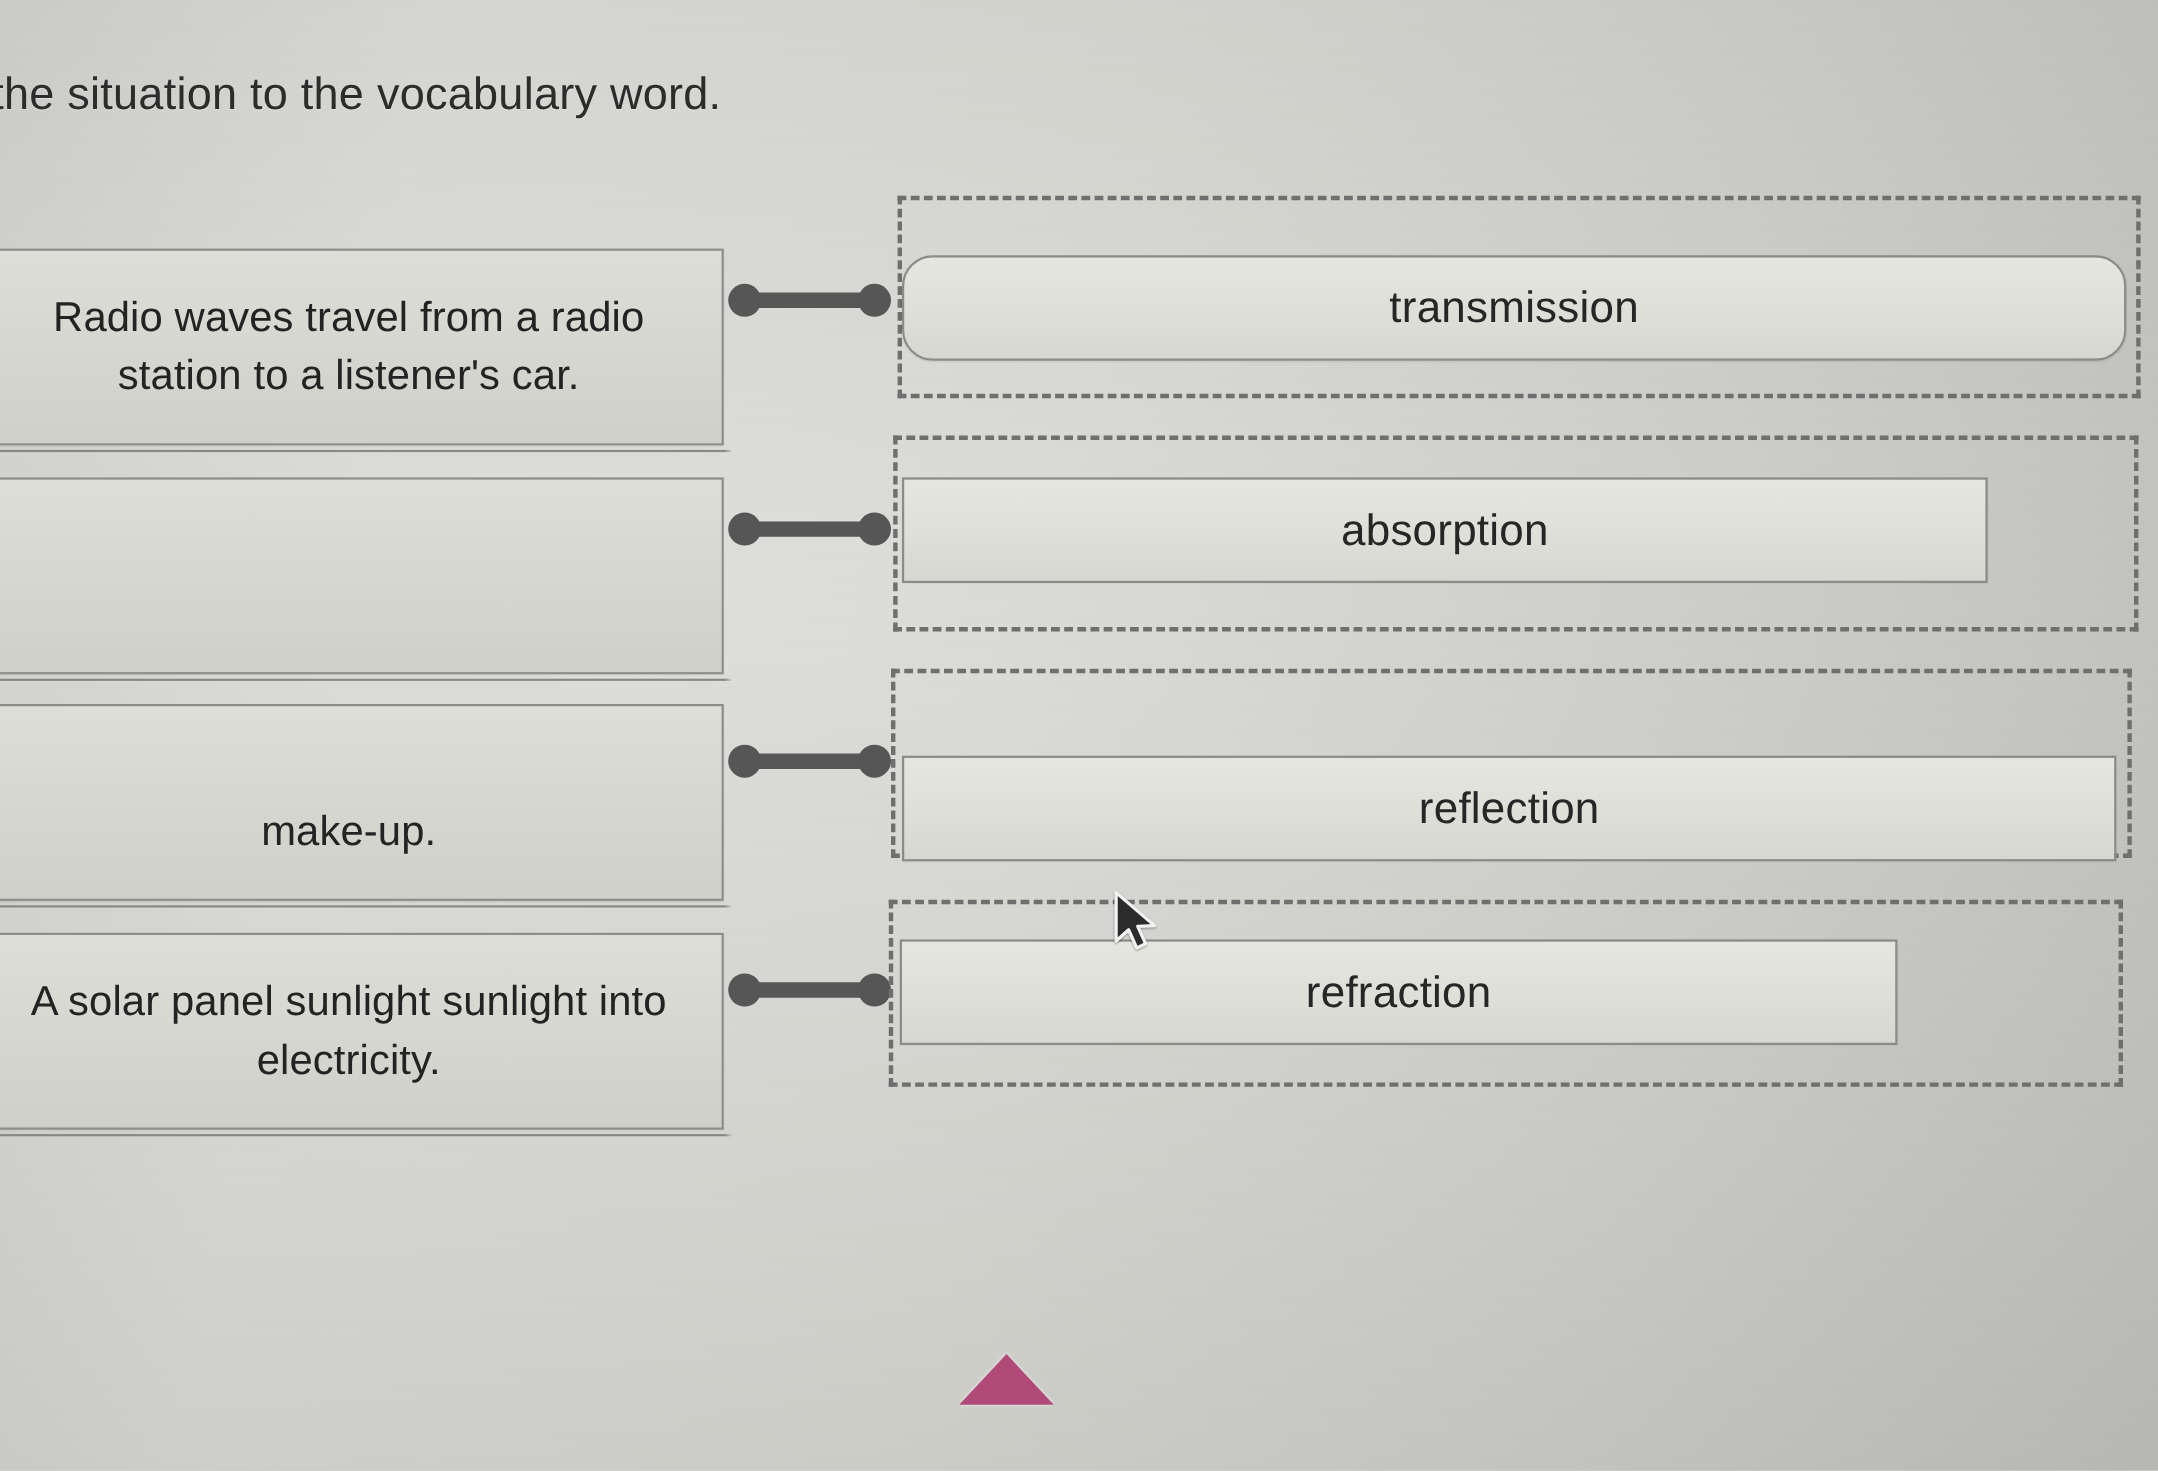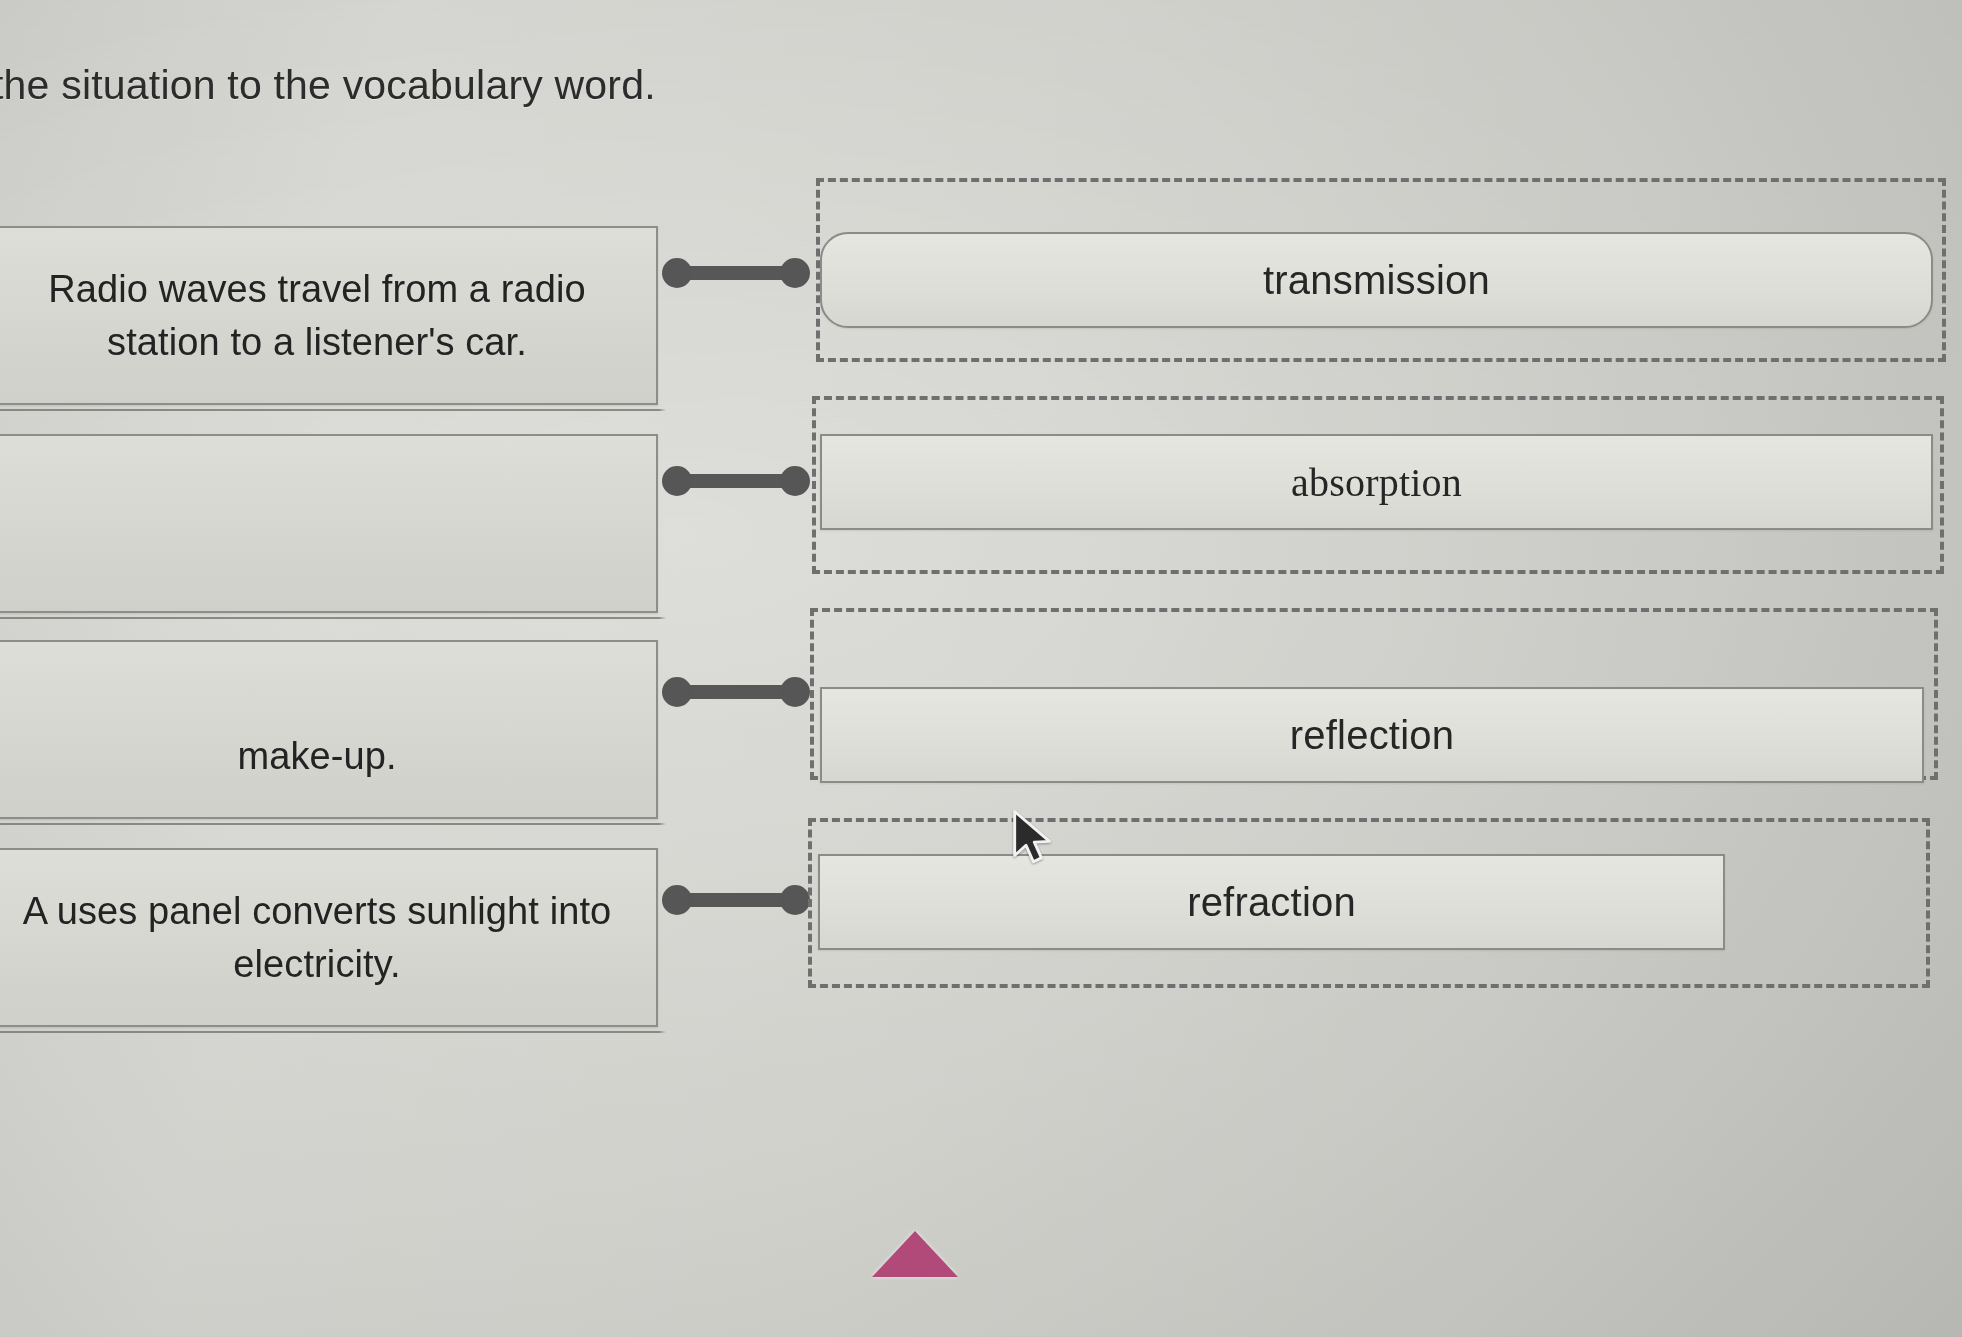"absorption" div.word-box { font-family: Liberation Serif, serif -> none; width: 1113px -> 987px }
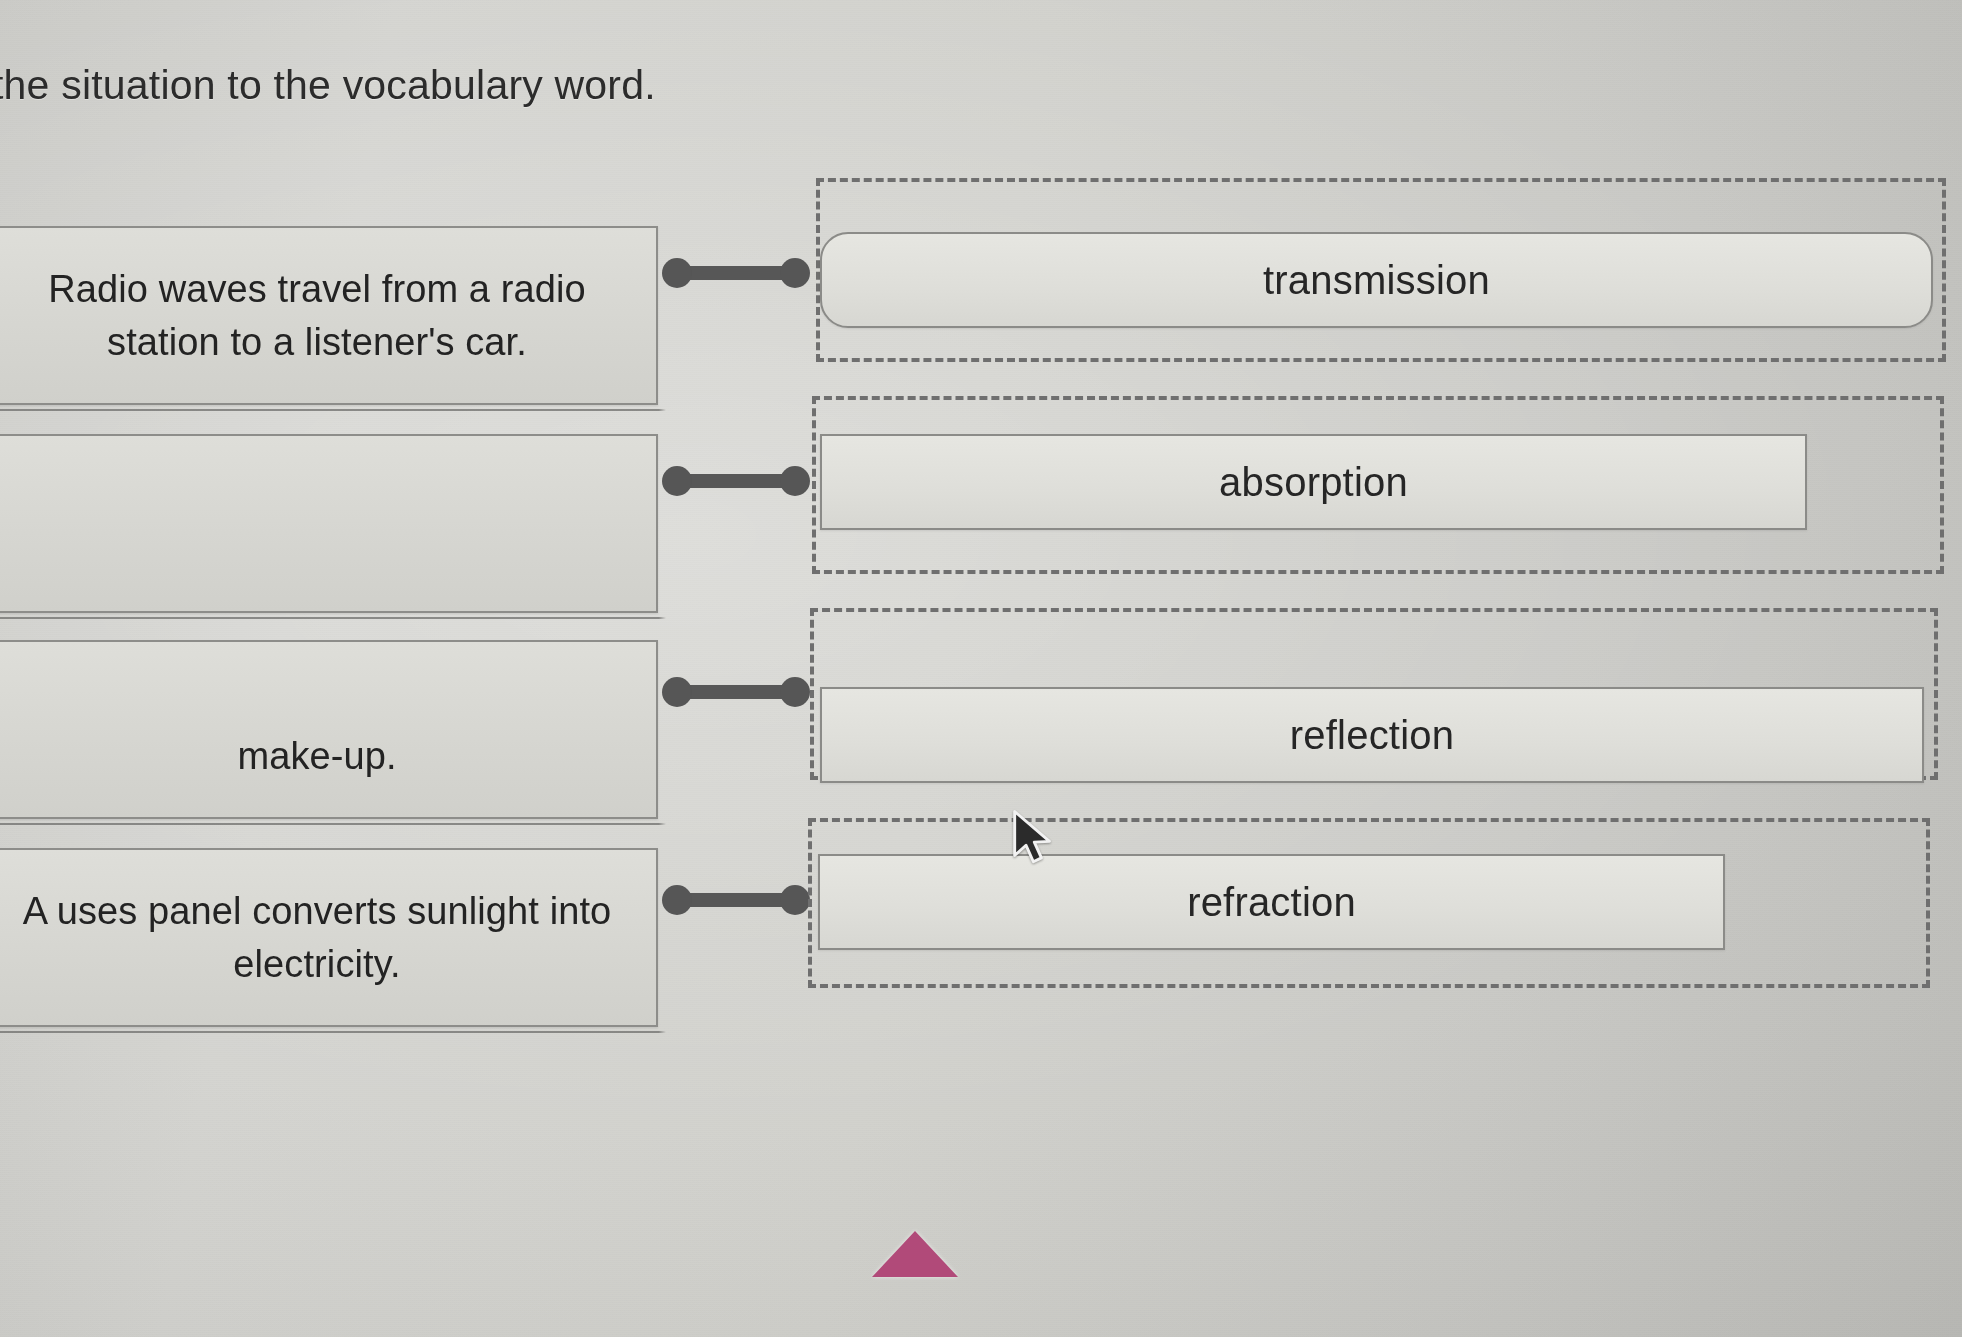"A uses panel converts sunlight" span { text: uses panel converts -> solar panel sunlight }
